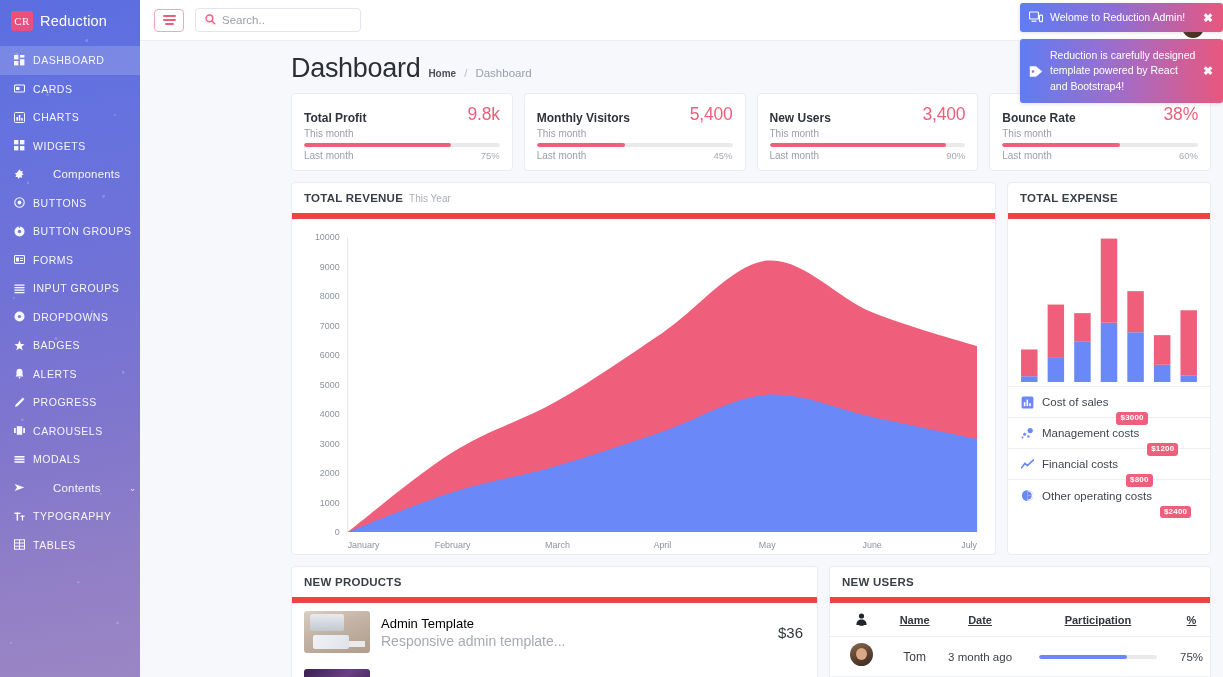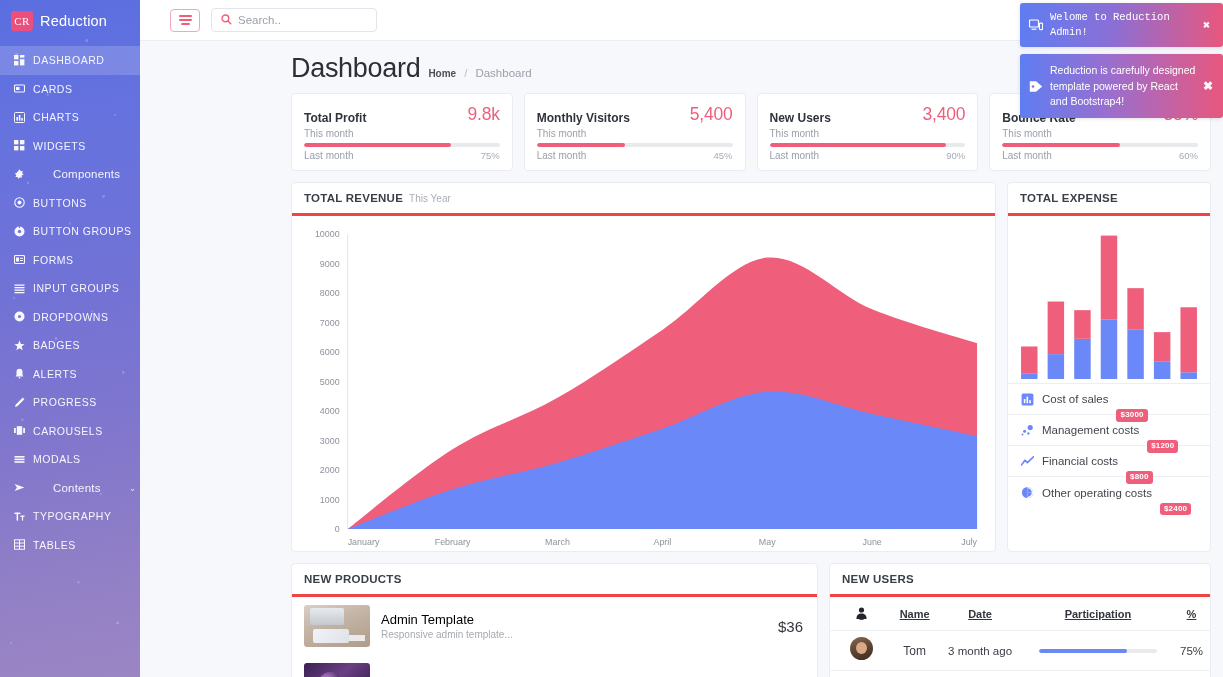"Search.." .topbar { padding: 0 30px -> 0 14px }
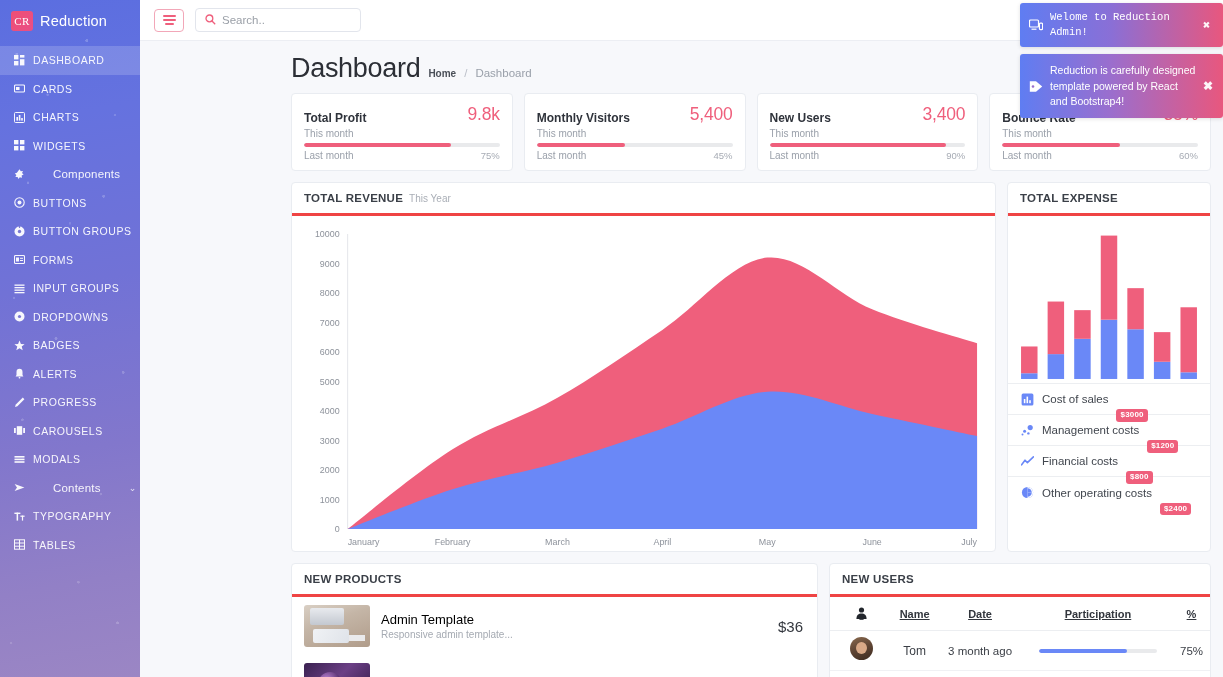"Welome to Reduction Admin!" .toast-1 { font-family: Liberation Mono, monospace -> none }
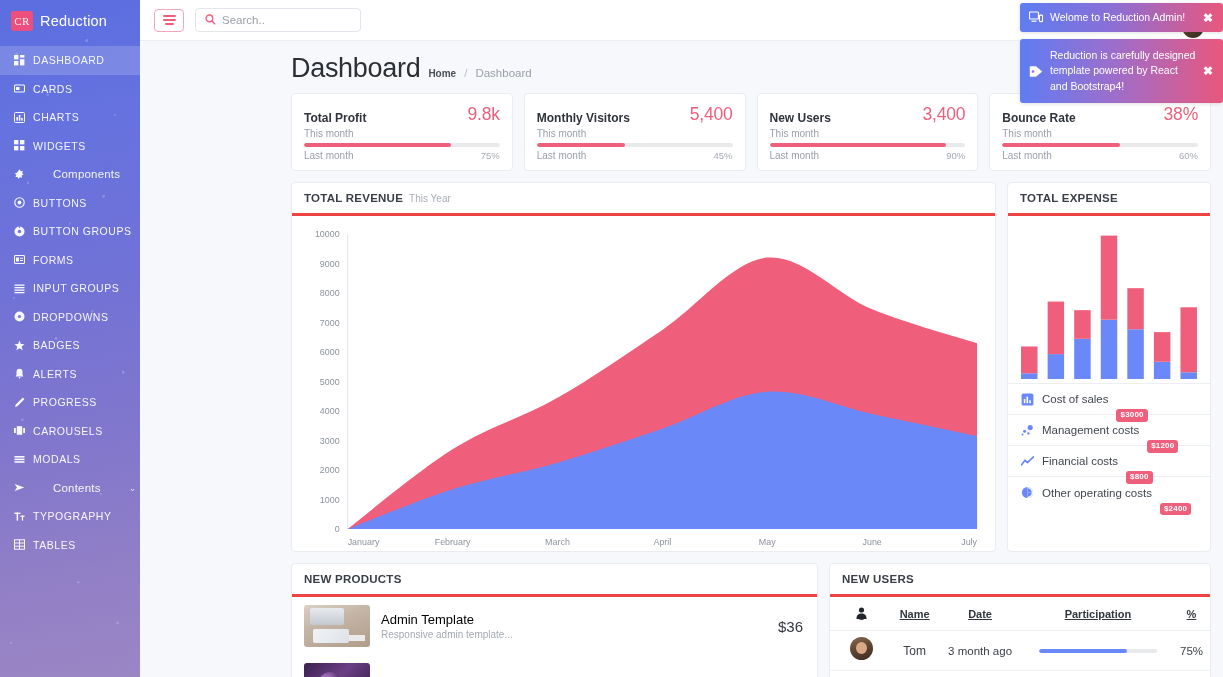"TOTAL REVENUE" .card-head { border-bottom: 3px solid #ef4444 -> 6px solid #ef4444 }
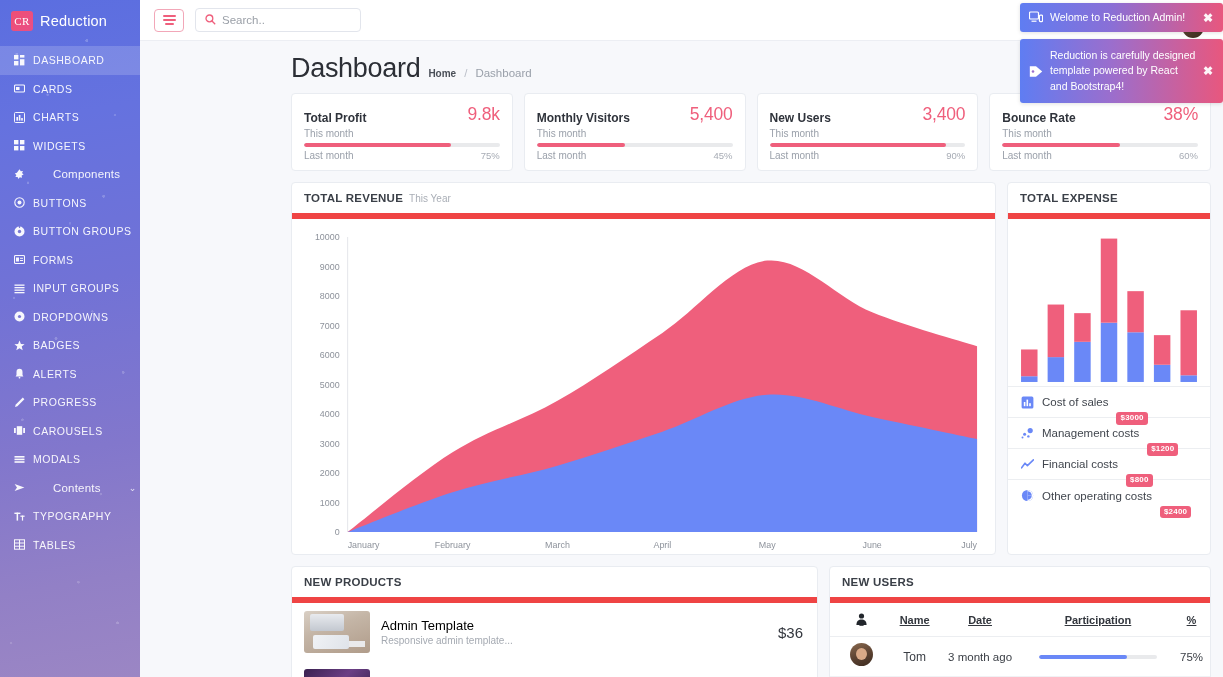"Responsive admin template..." .prod-desc { font-size: 10px -> 14px }
